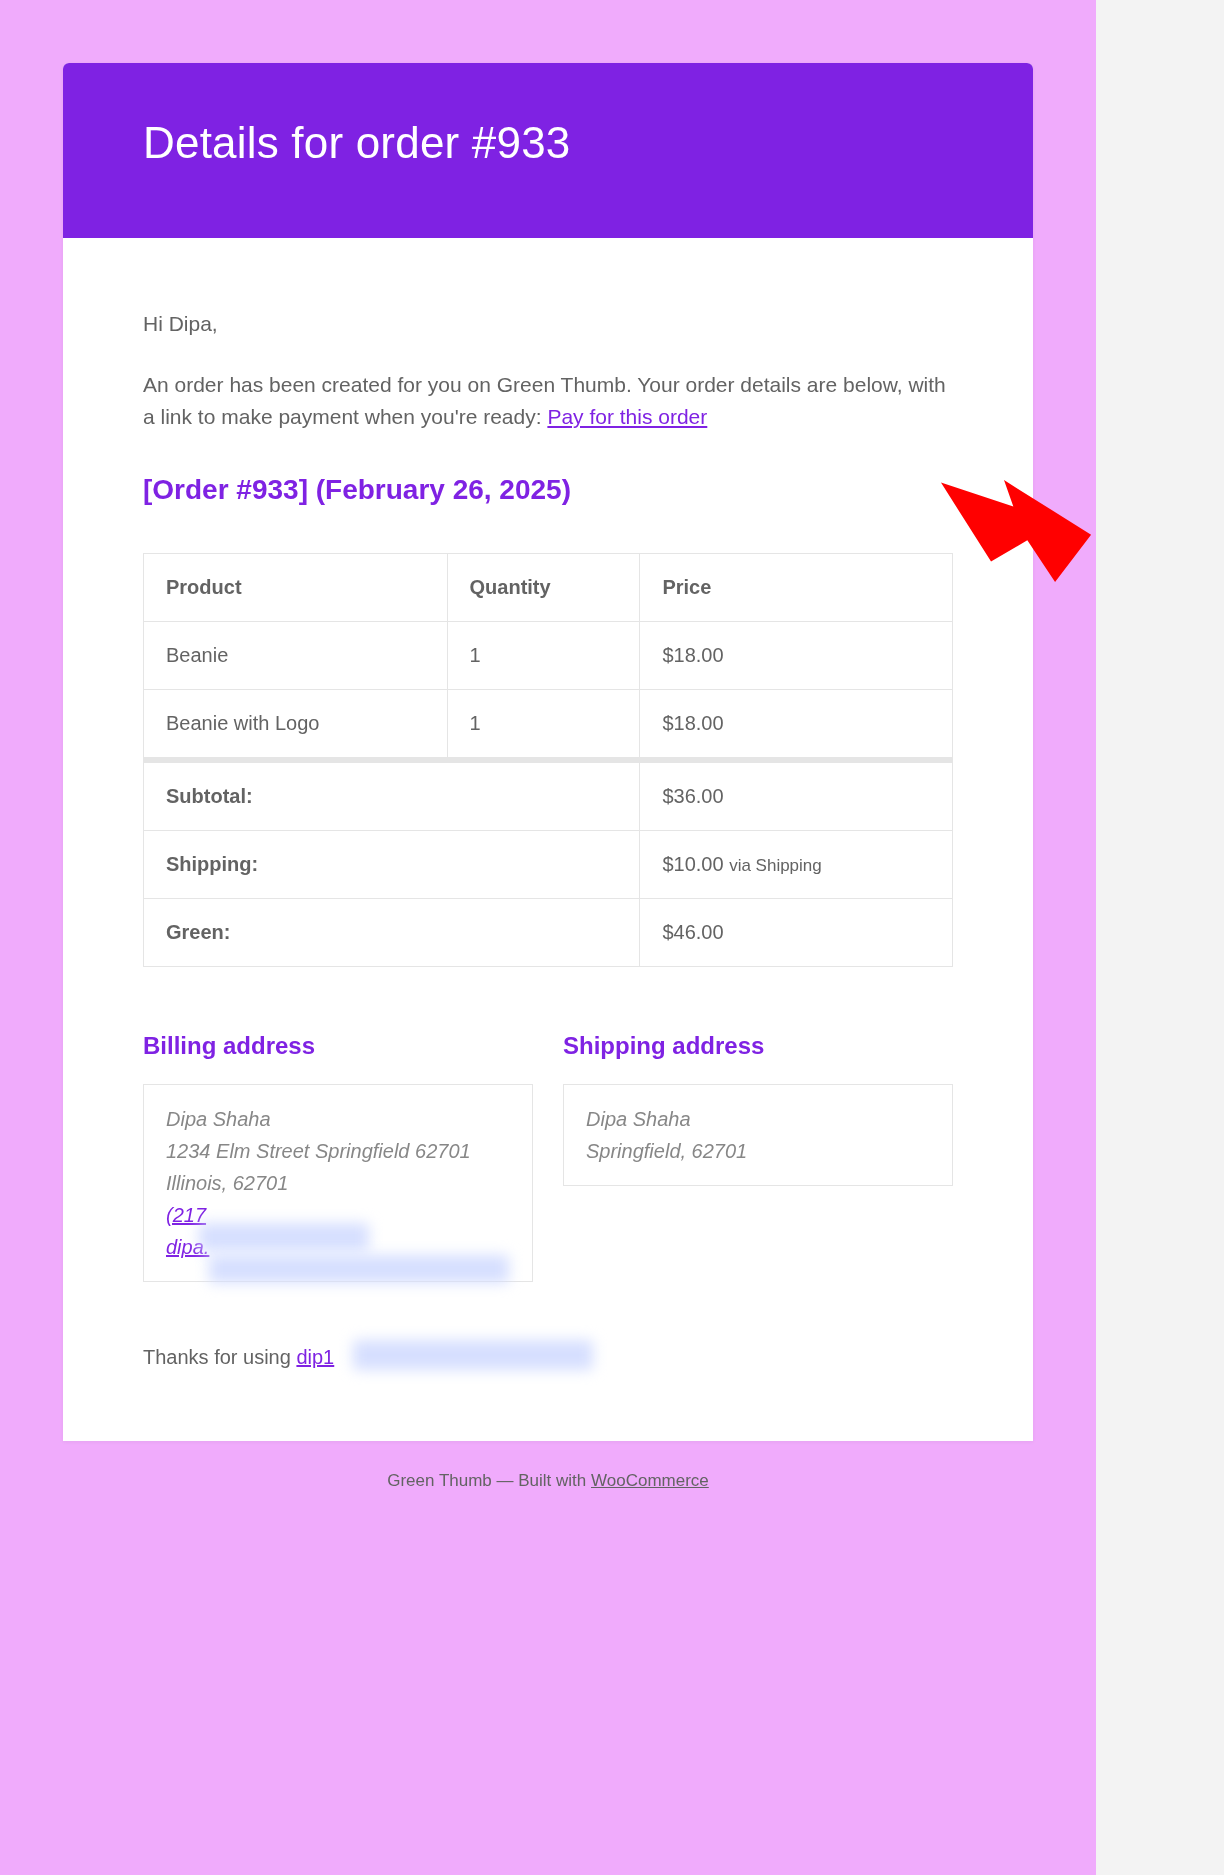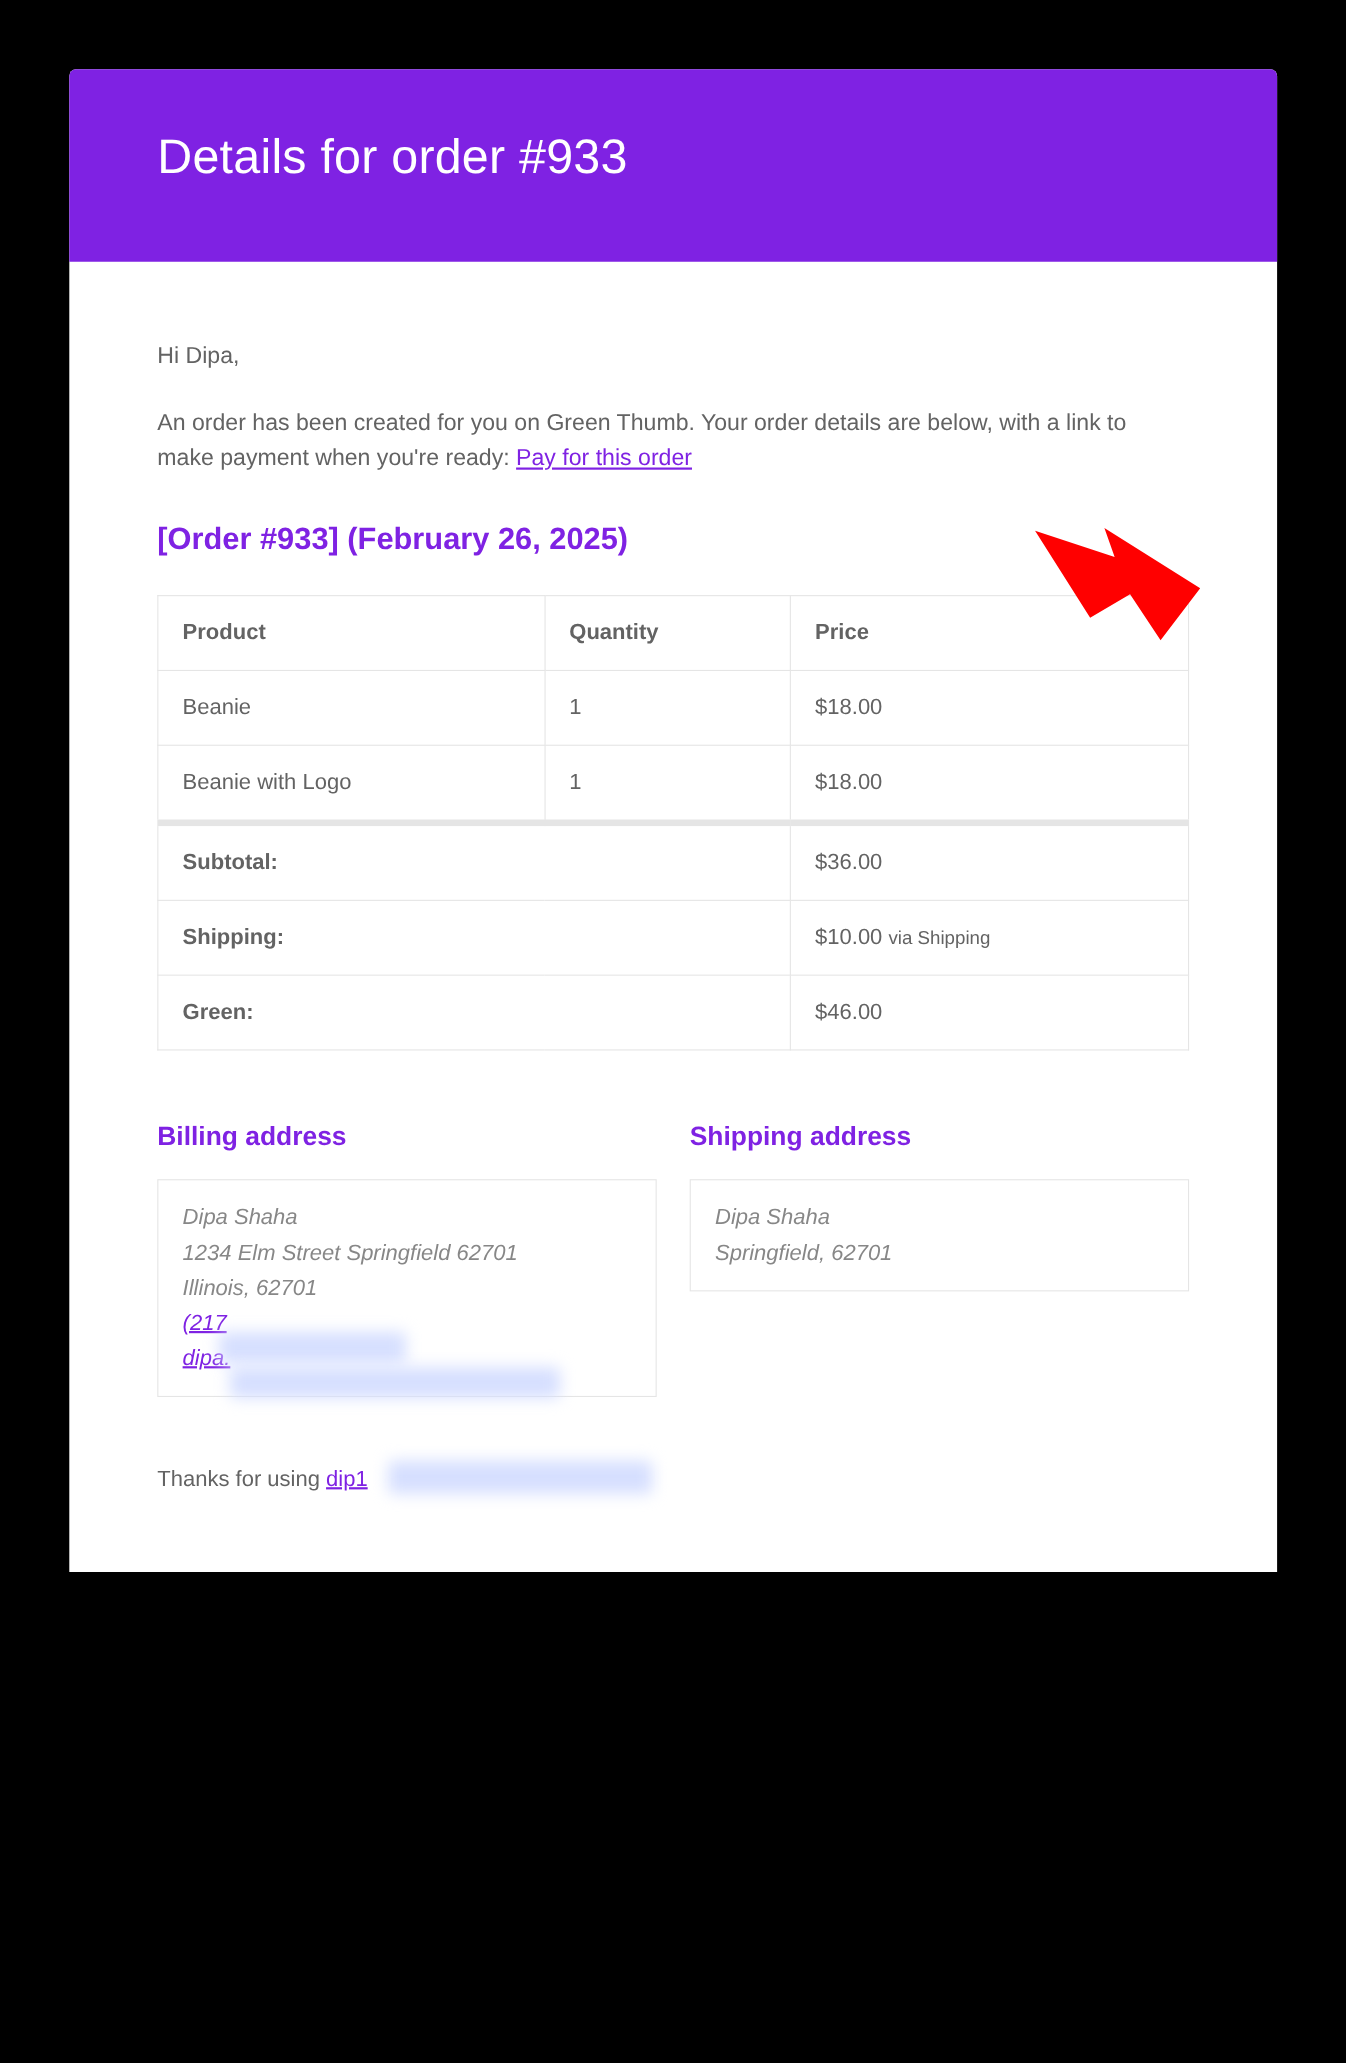"Details for order #933" .page { background: #000000 -> #f0abfc; width: 1224px -> 1096px }
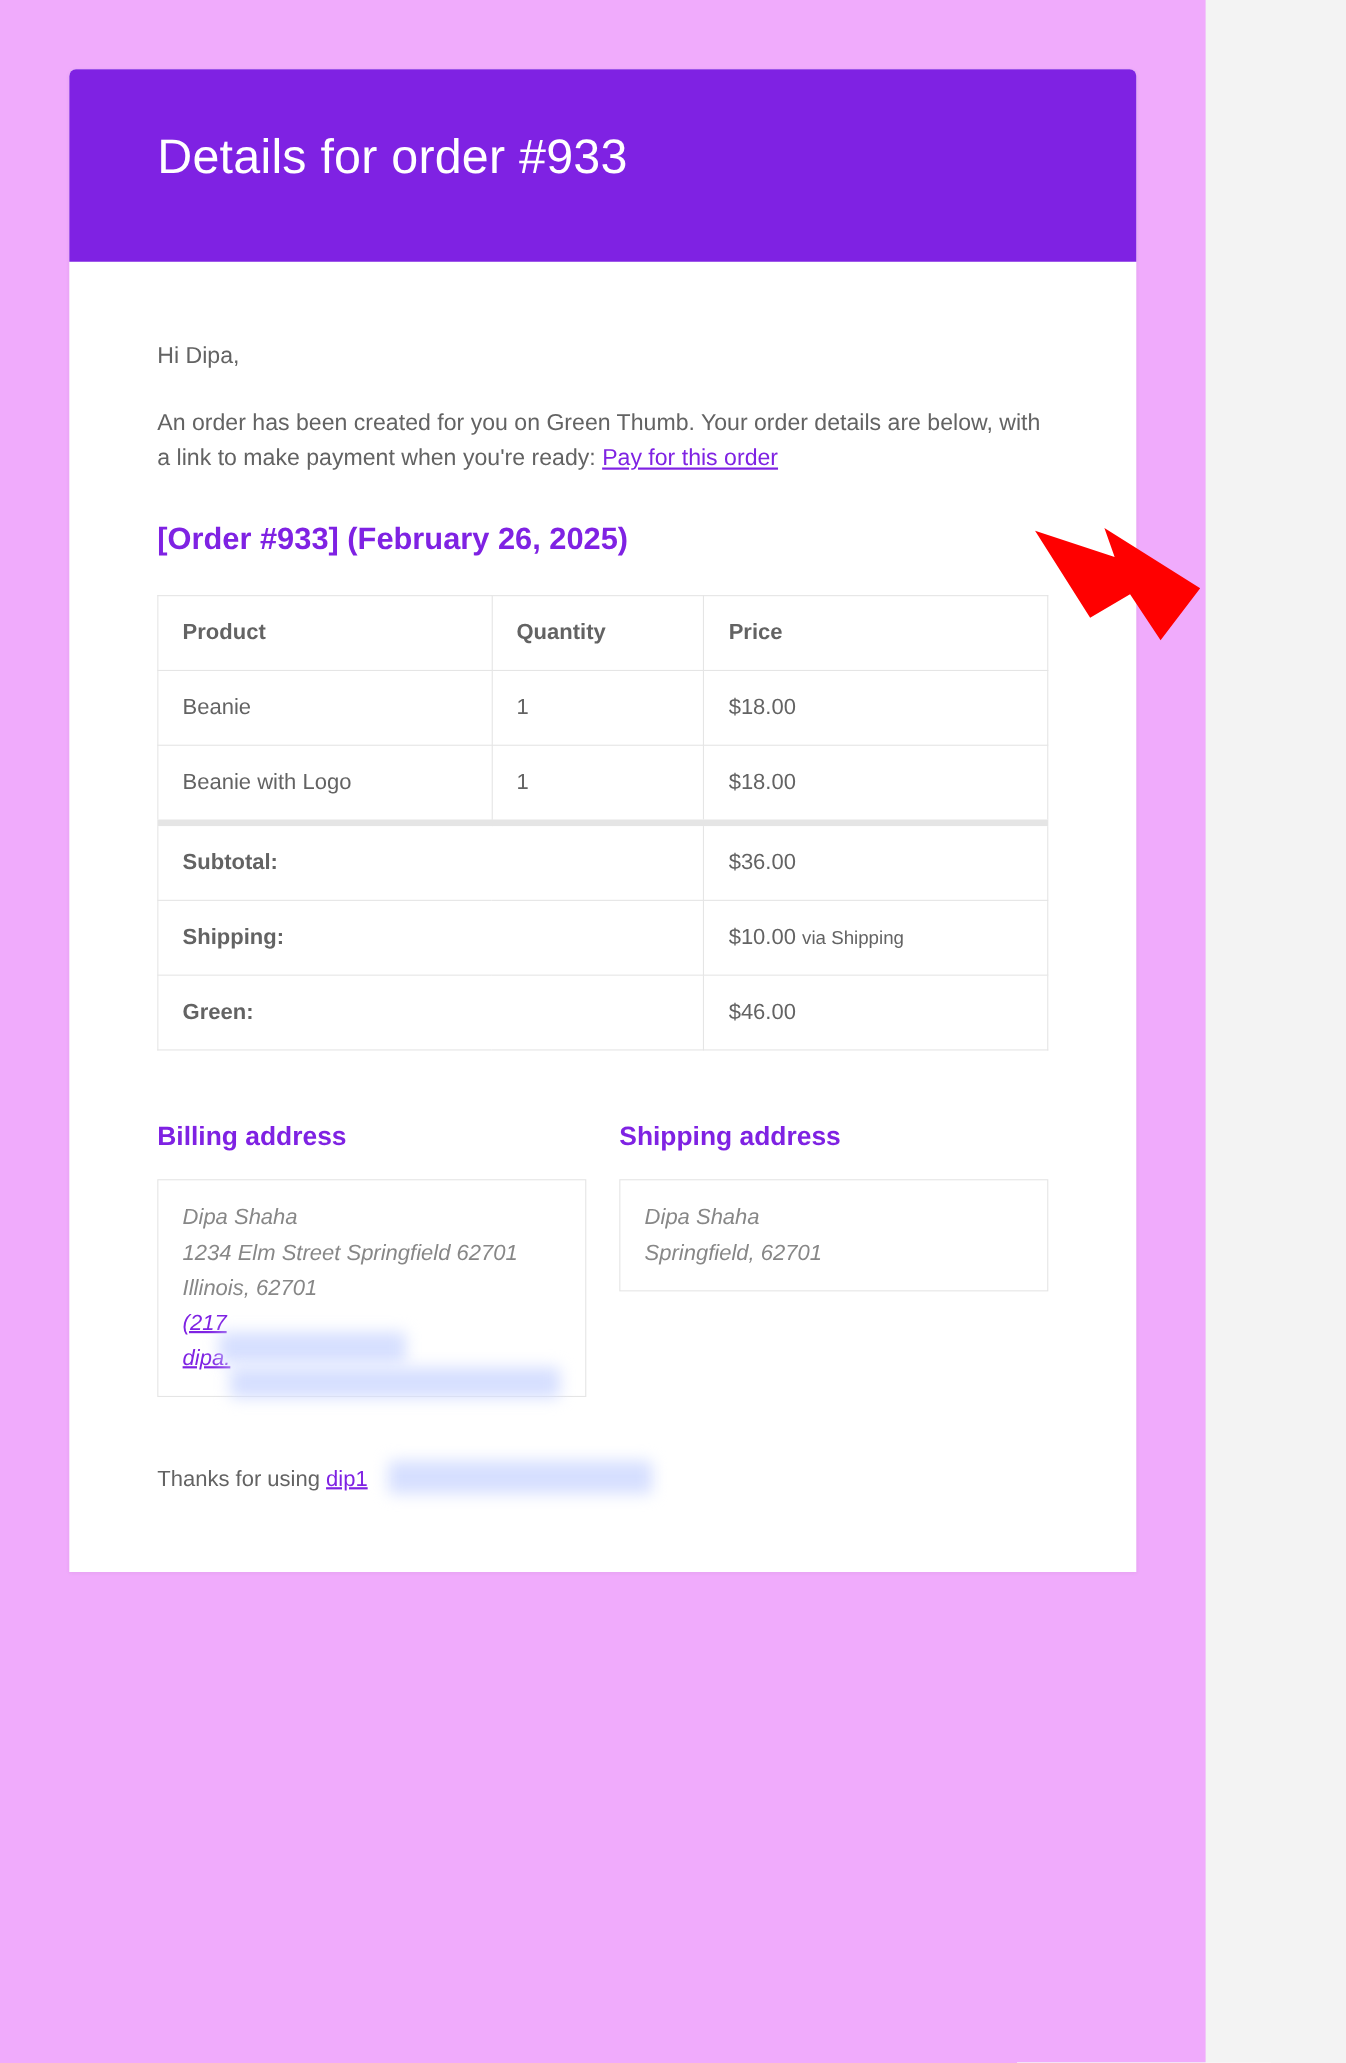"[Order #933] (February 26, 2025)" h2.order-heading { margin-bottom: 30px -> 42px }
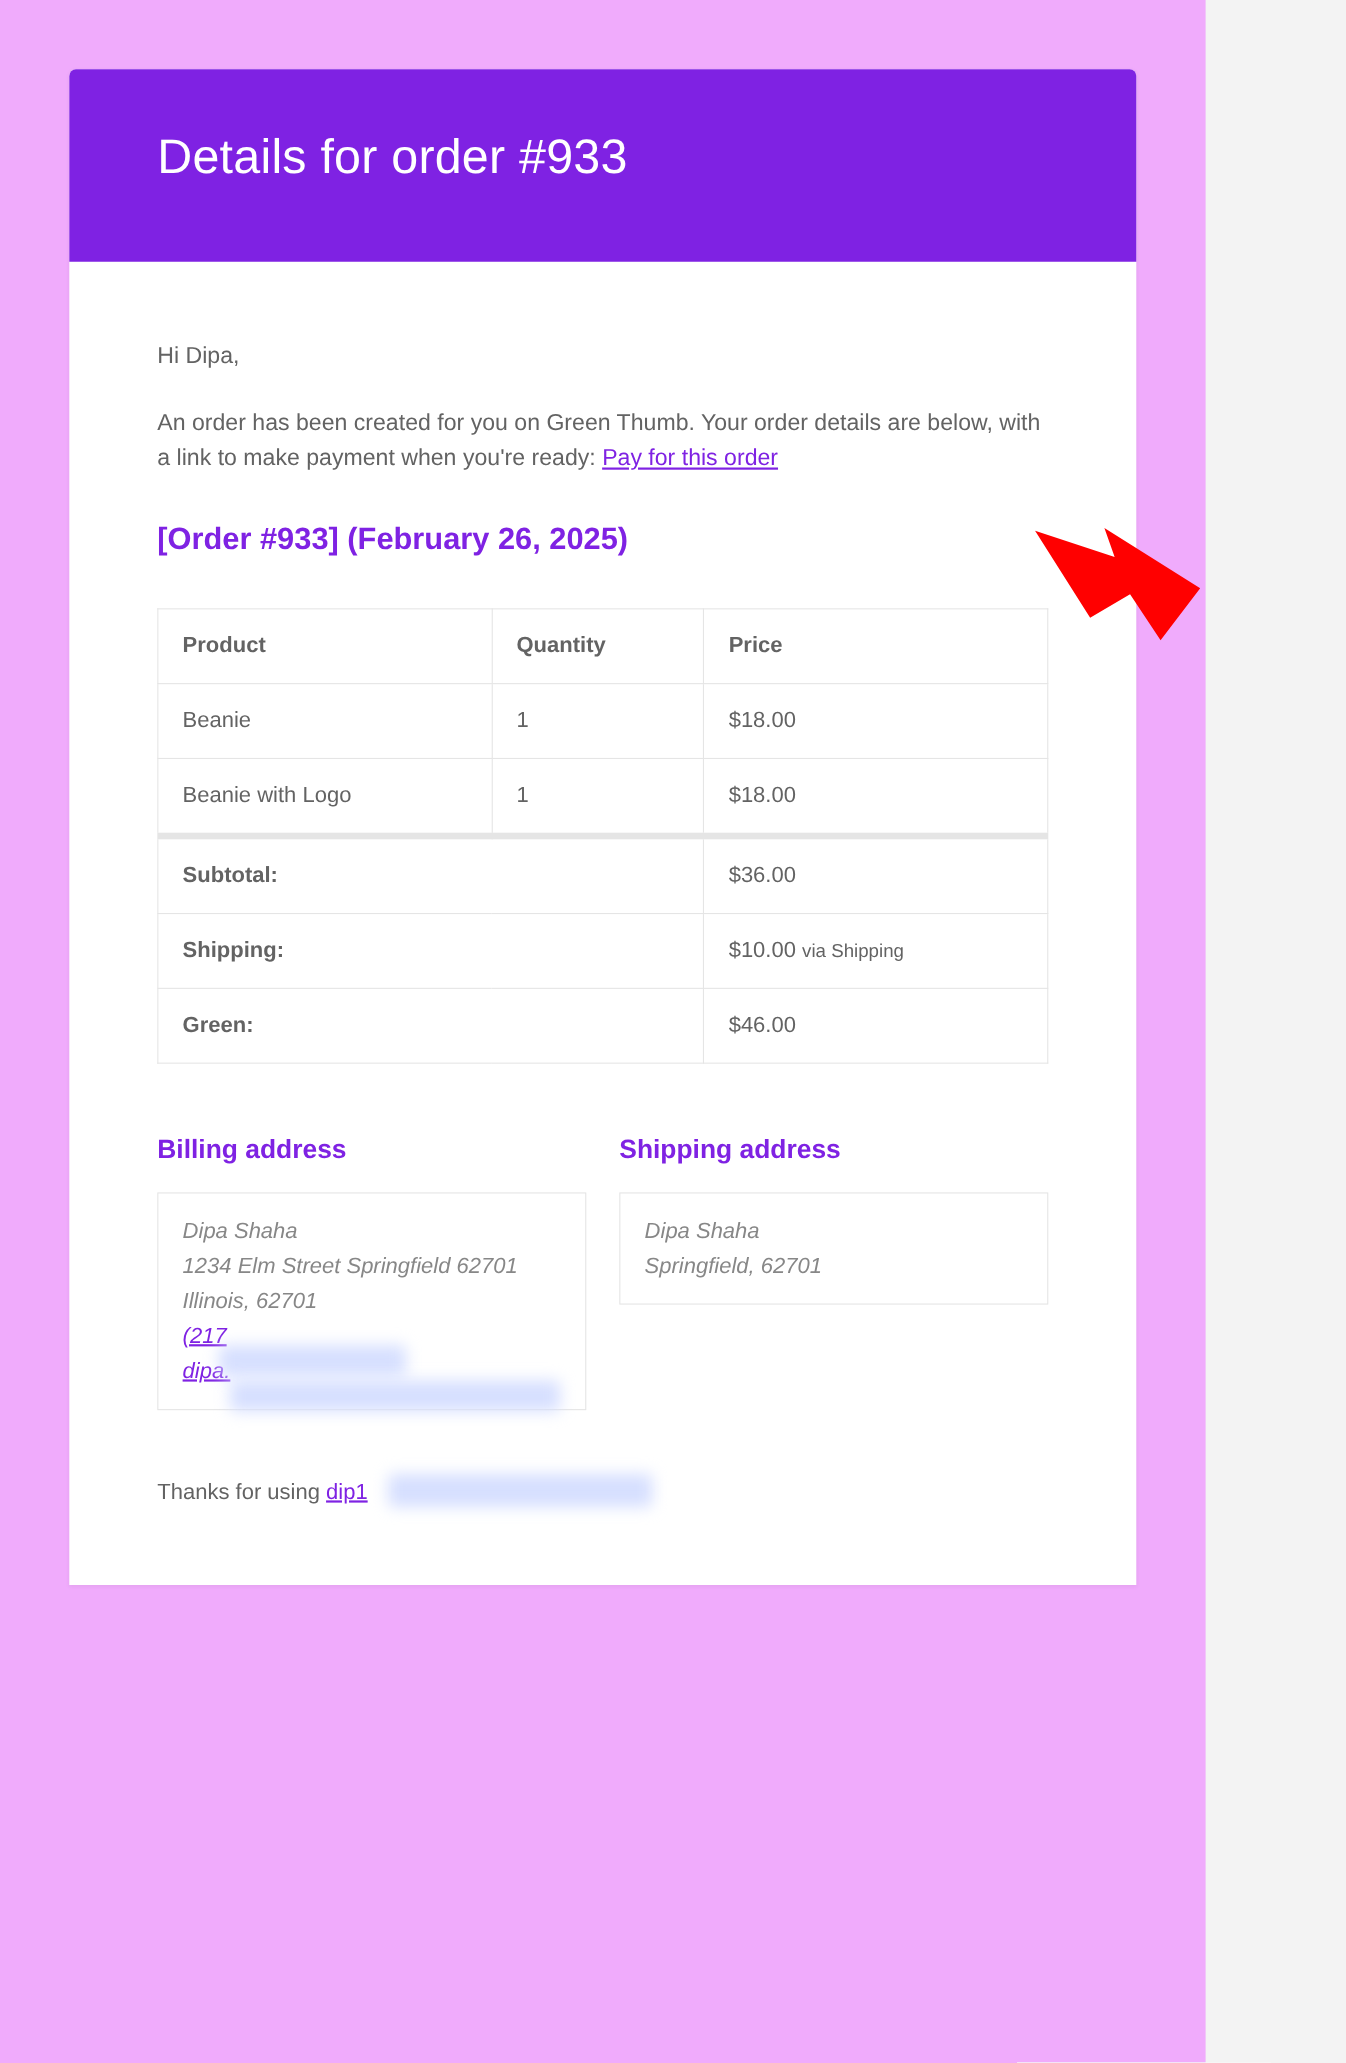"Green Thumb — Built with" div.footer { html: none -> <div> <span>Green Thumb</span><span> — Built with </span><a>WooCommerce</a> </div> }
